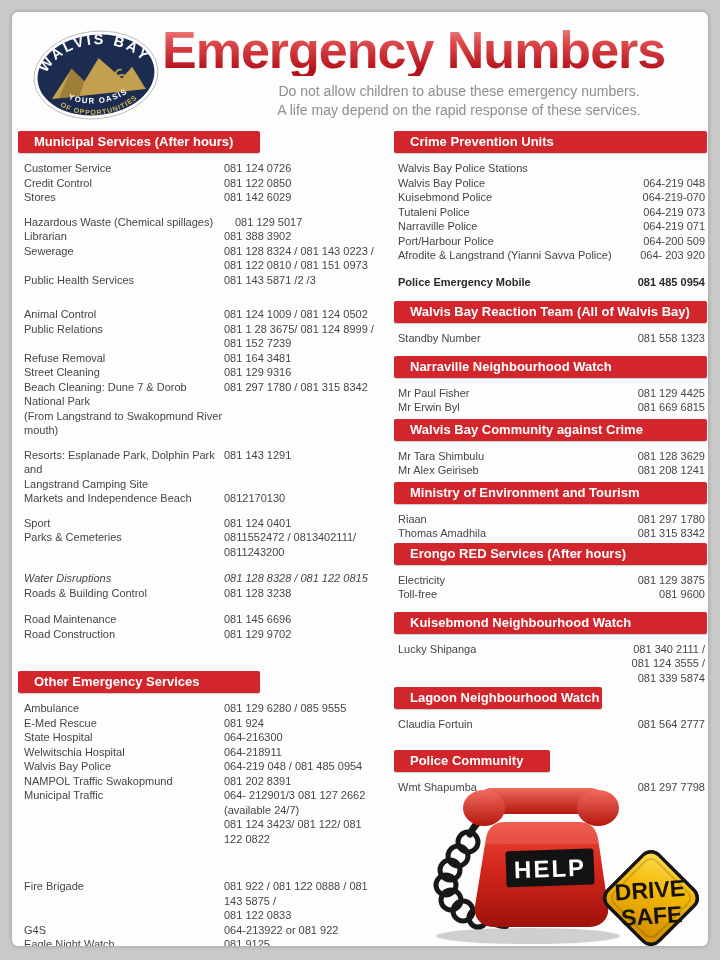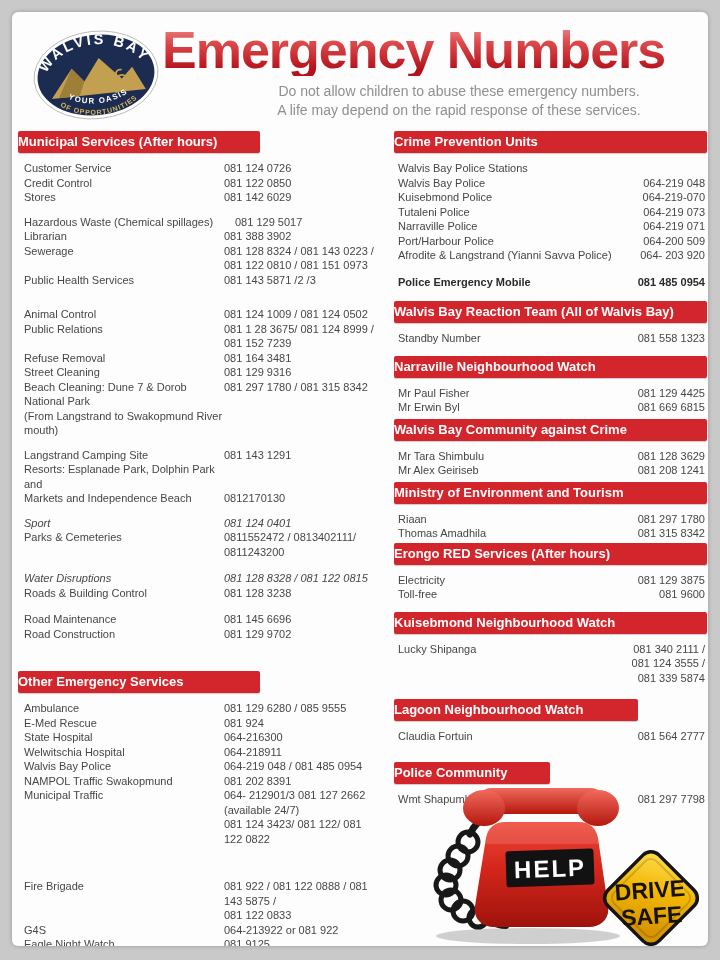"Municipal Services (After hours)" .bar { padding-left: 0 -> 16px }
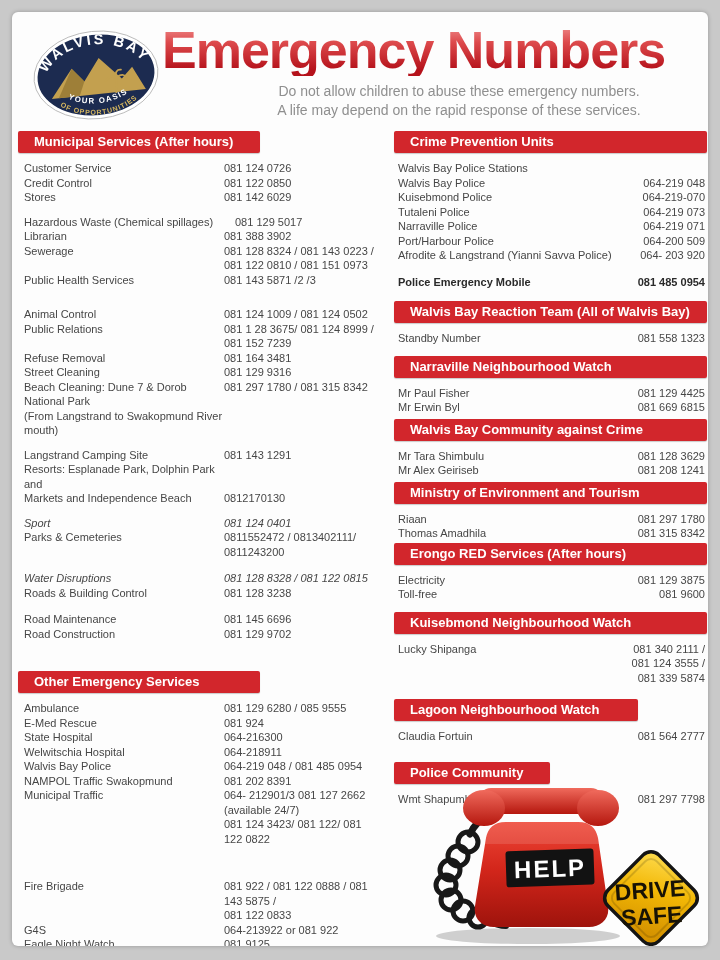"Langstrand Camping Site" div { order: before "Resorts: Esplanade Park, Dolphin Park" -> after "Resorts: Esplanade Park, Dolphin Park" }
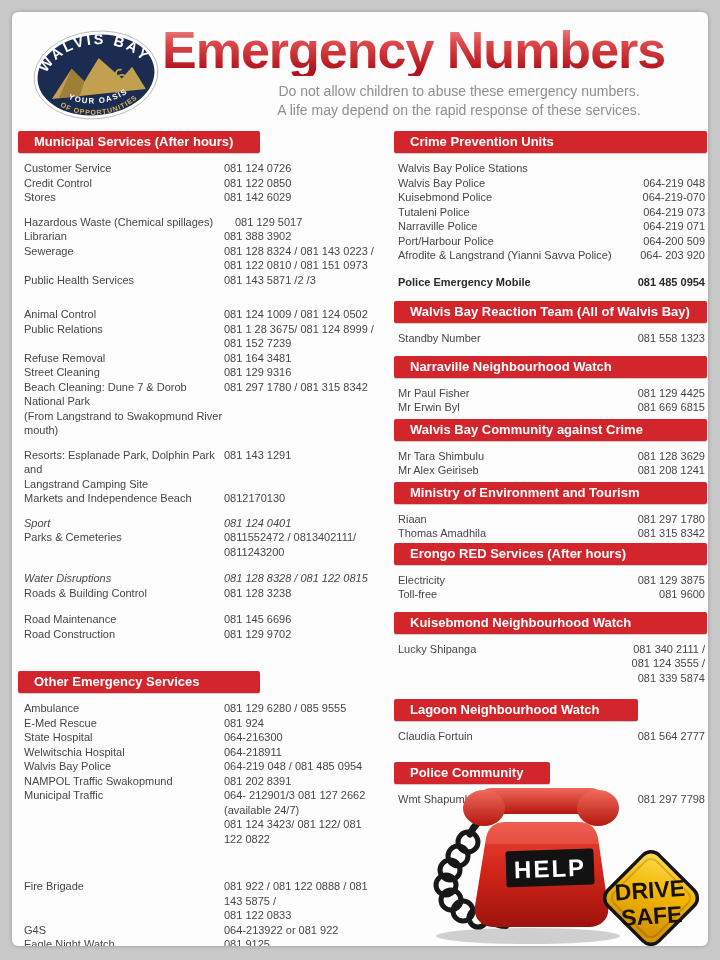"Sport" div.row { font-style: italic -> none }
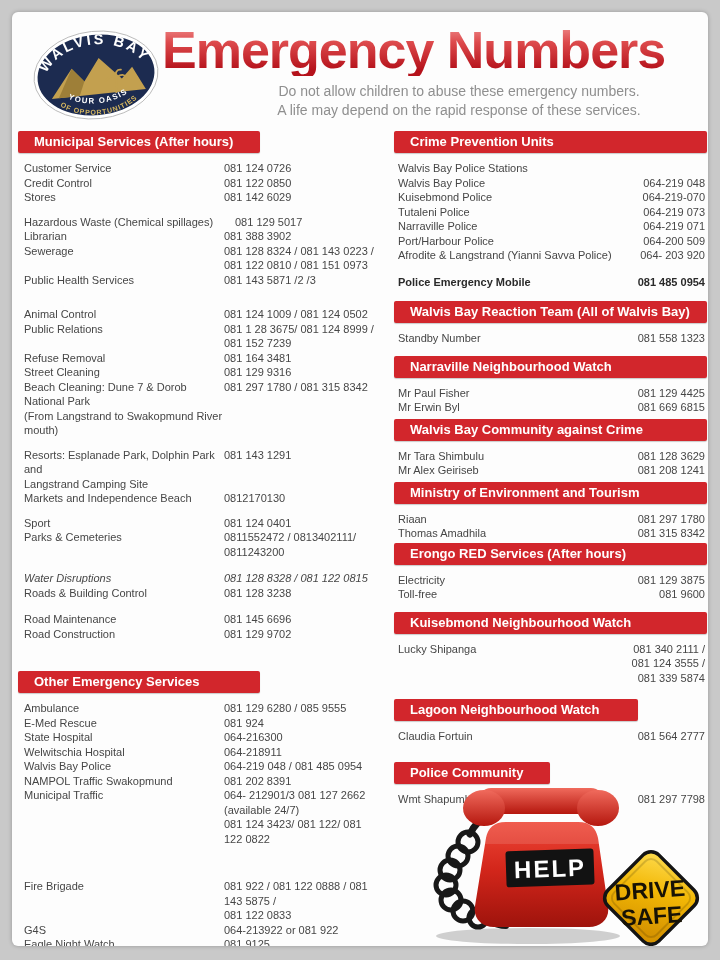"Lagoon Neighbourhood Watch" div.bar { margin-top: 14px -> 2px; width: 244px -> 208px }
